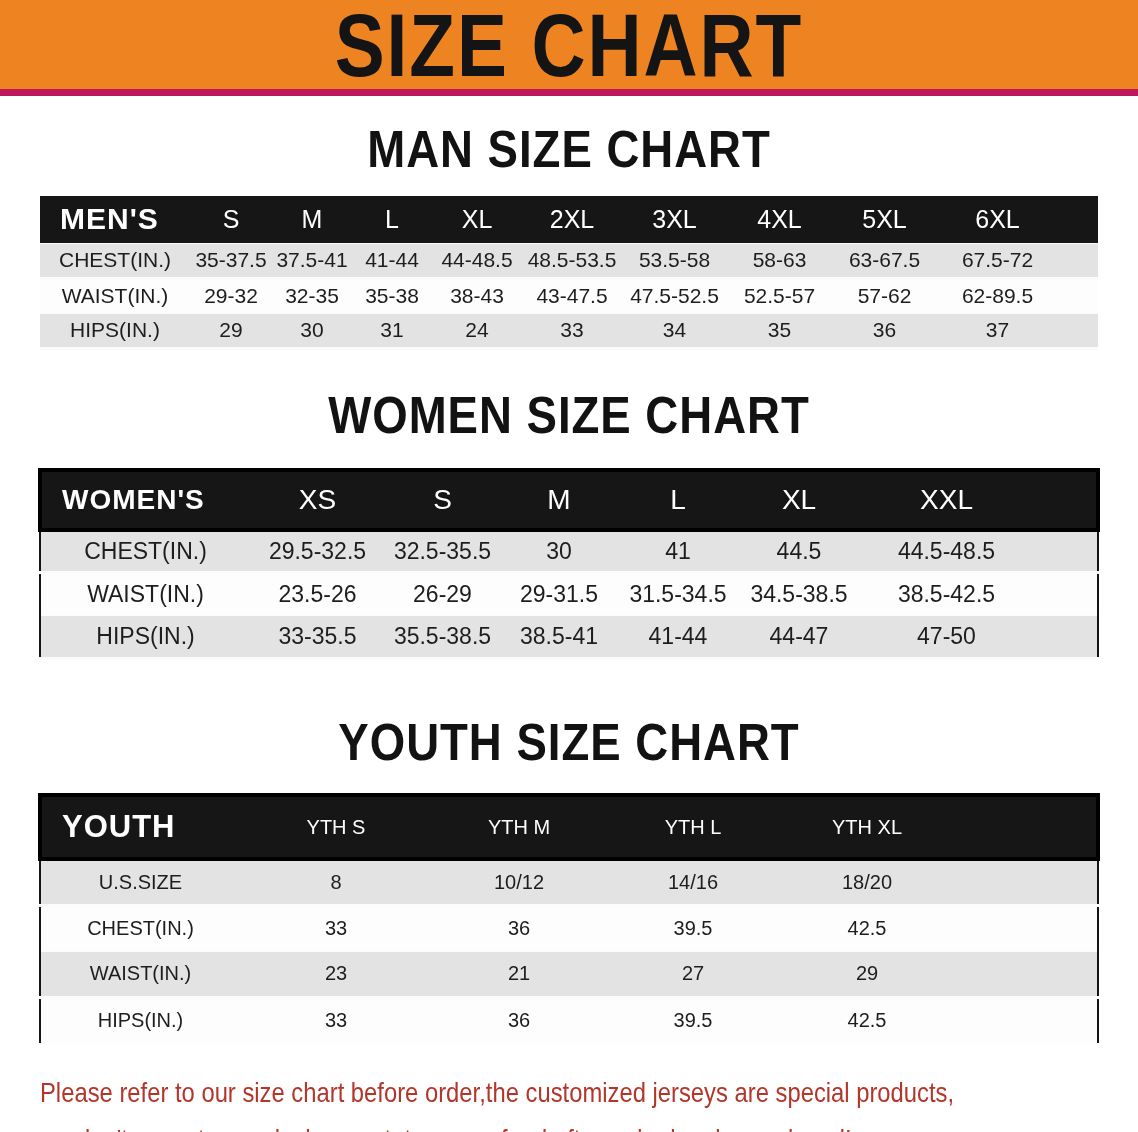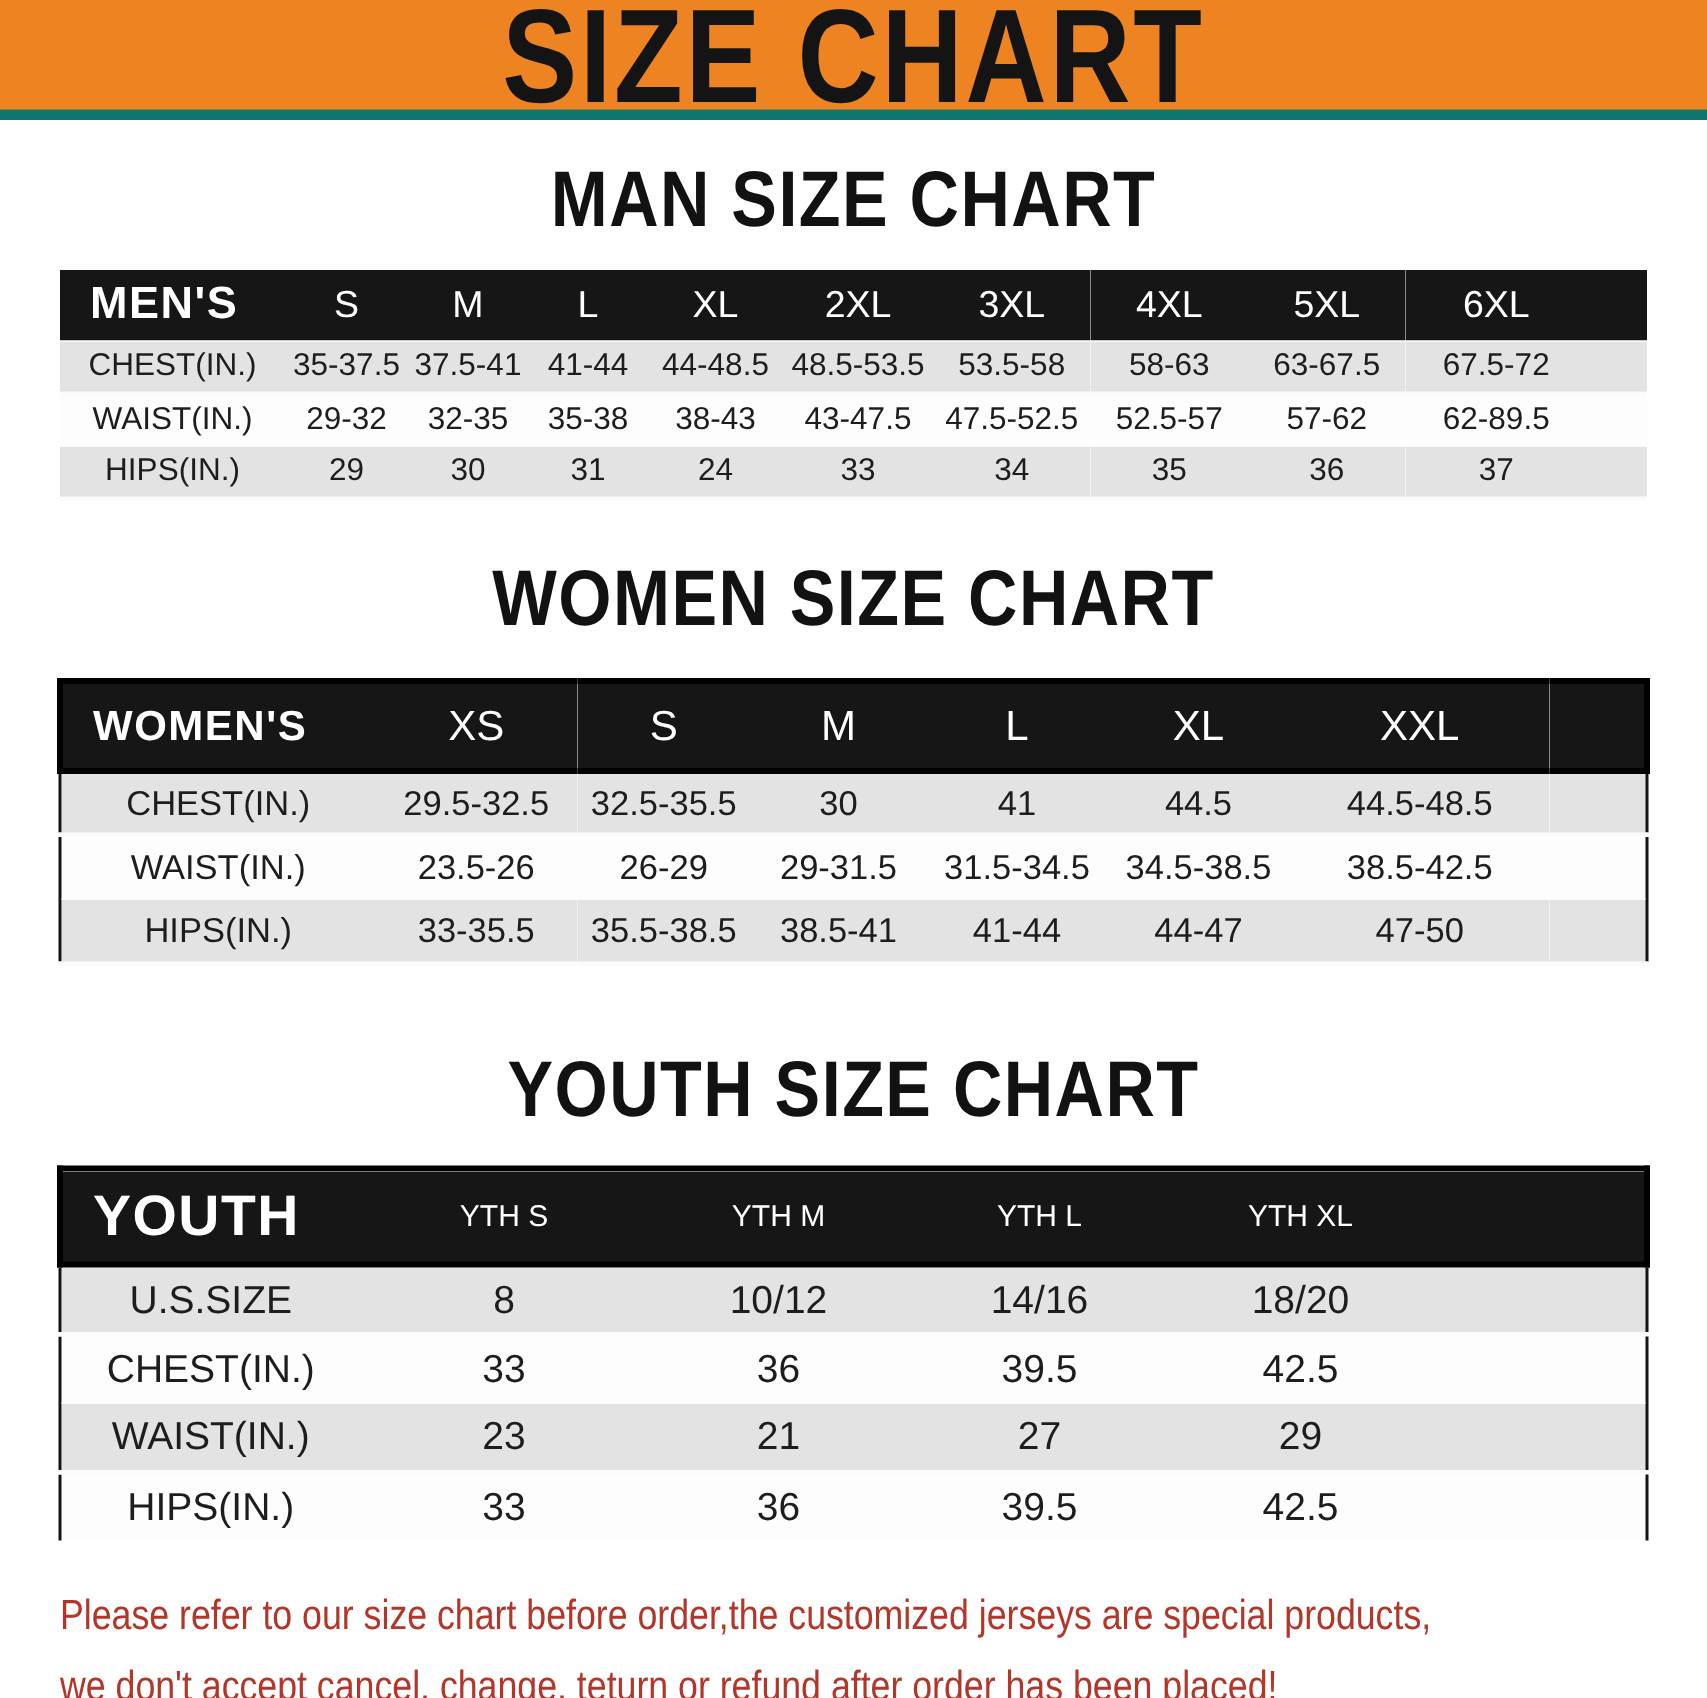"SIZE CHART" .banner { border-bottom: 7px solid #0f766e -> 7px solid #be185d; height: 80px -> 96px }
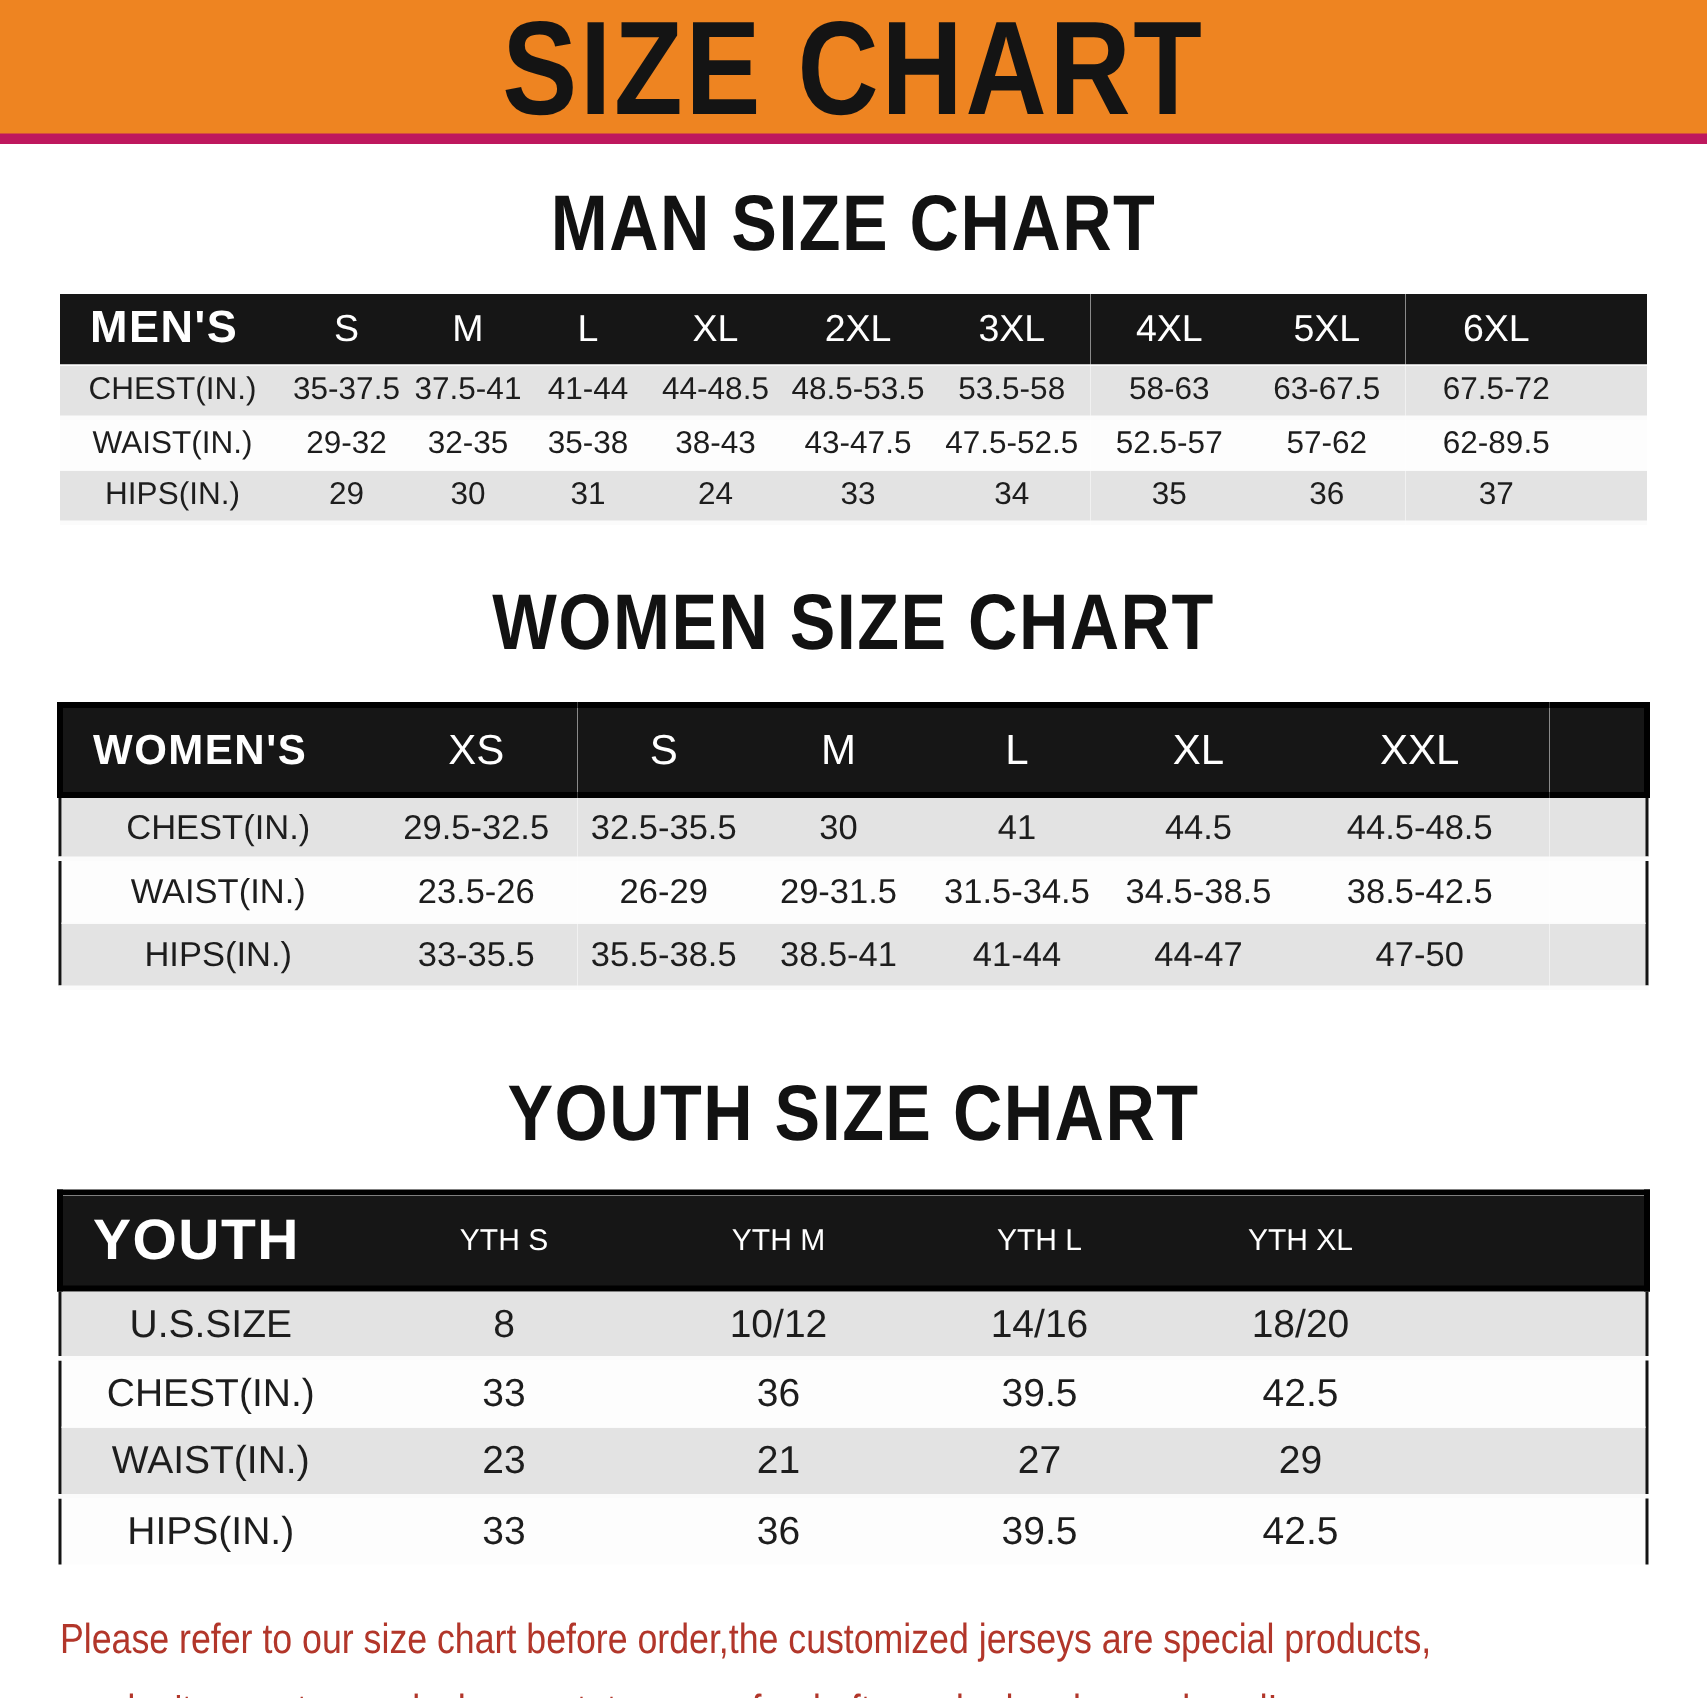"YOUTH" .t-youth th.first { font-size: 38px -> 31px }
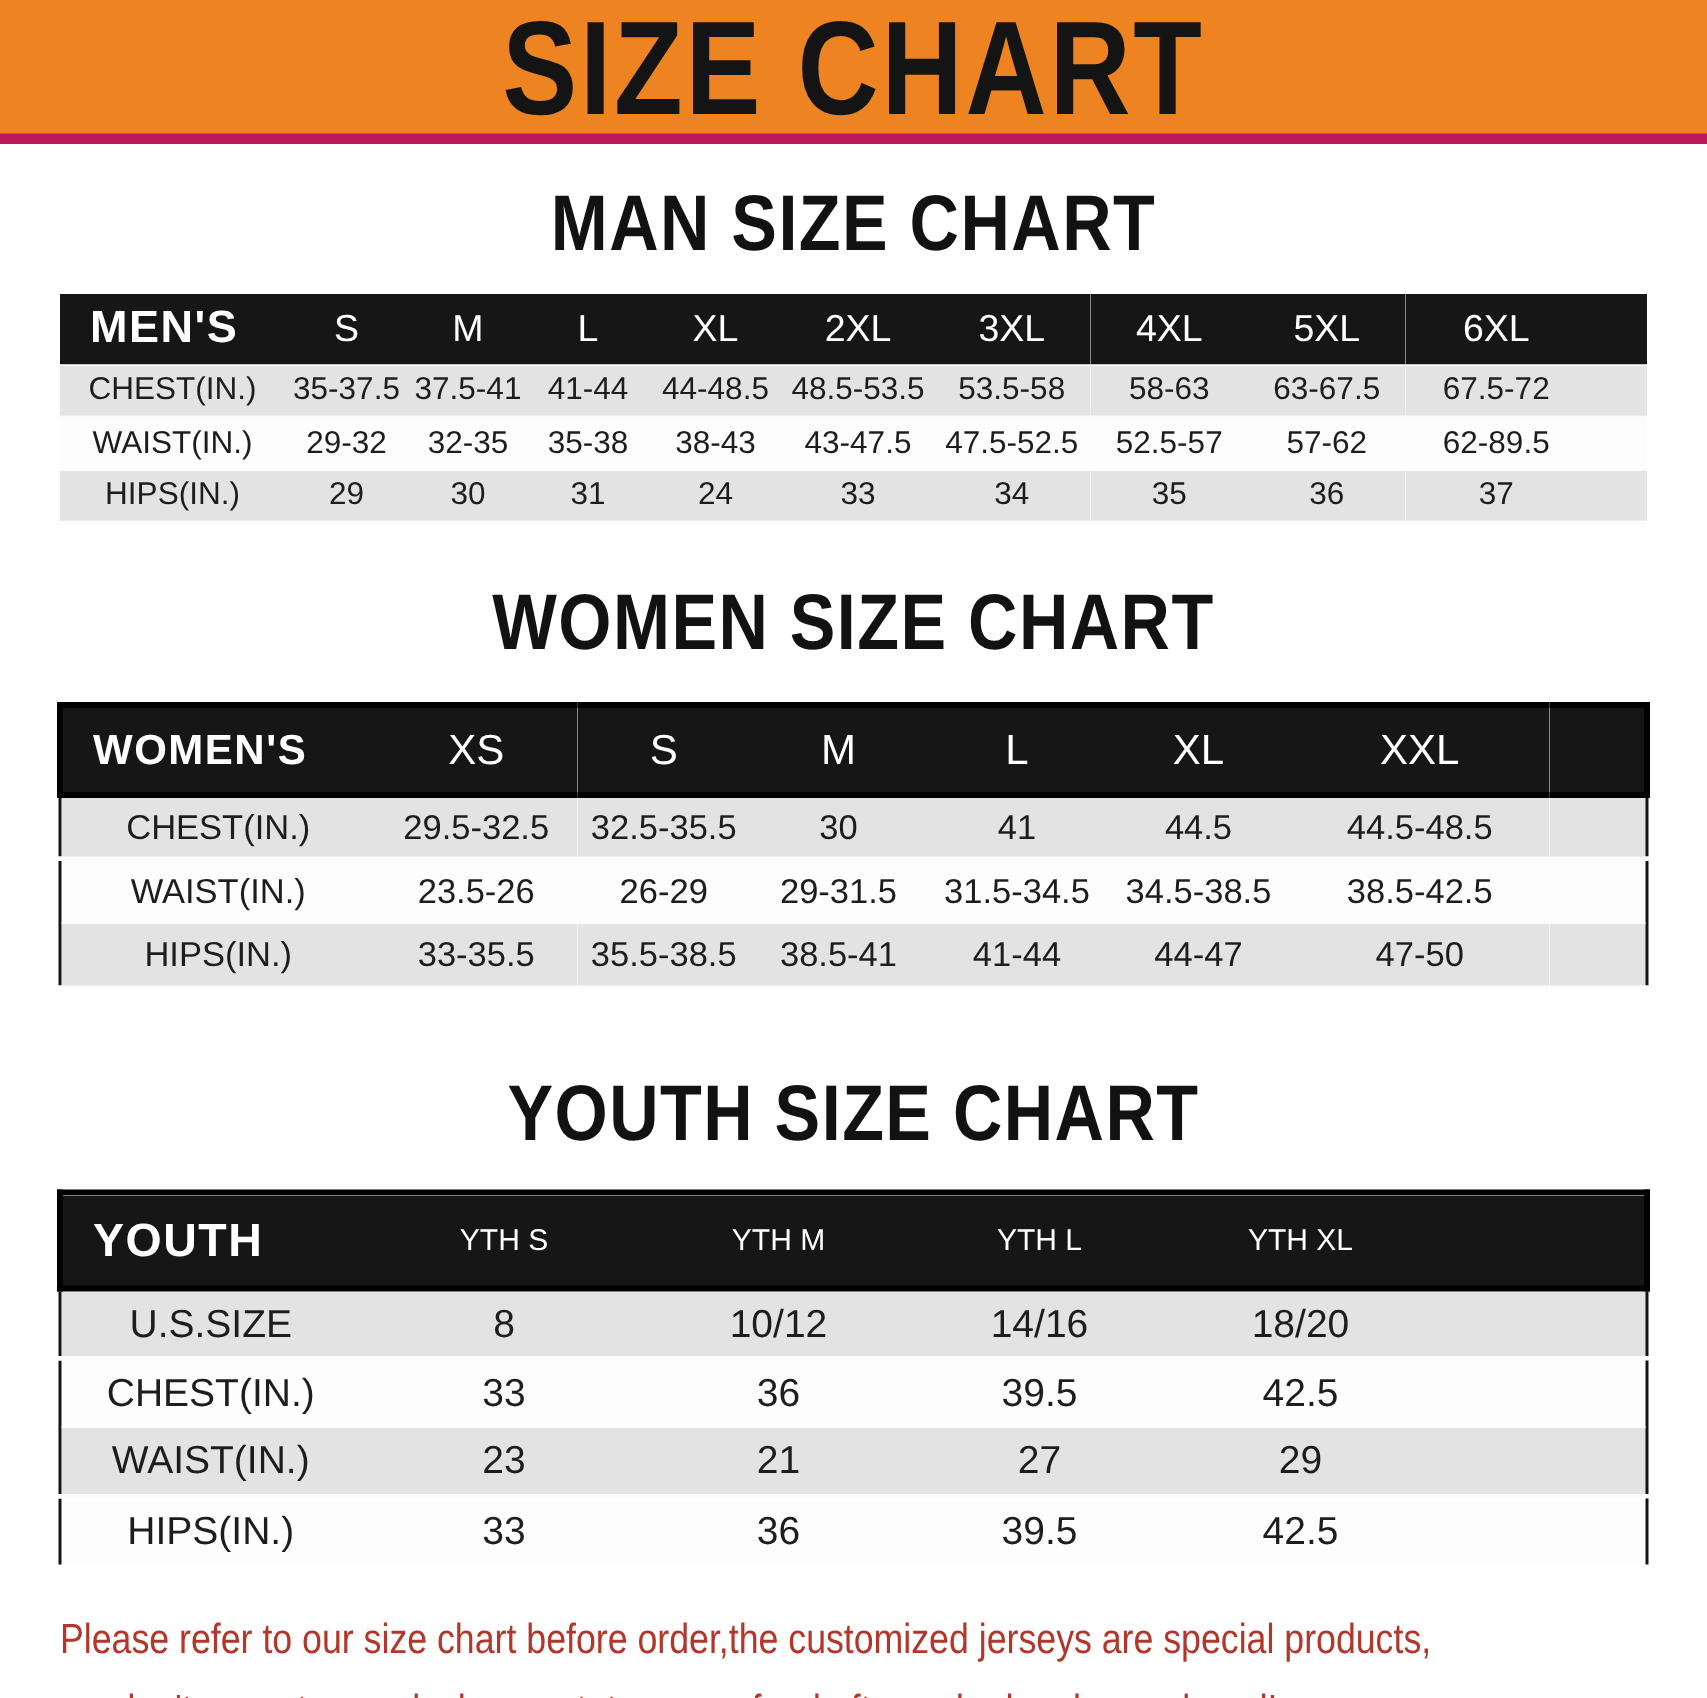"U.S.SIZE" .t-youth td { font-size: 26px -> 20px }
